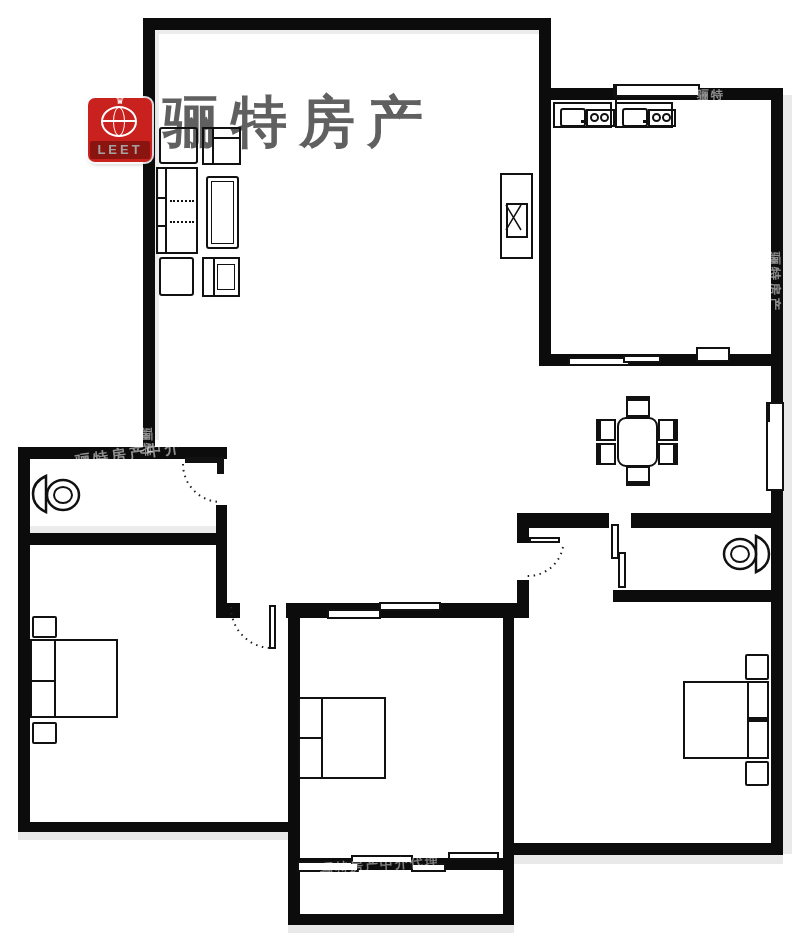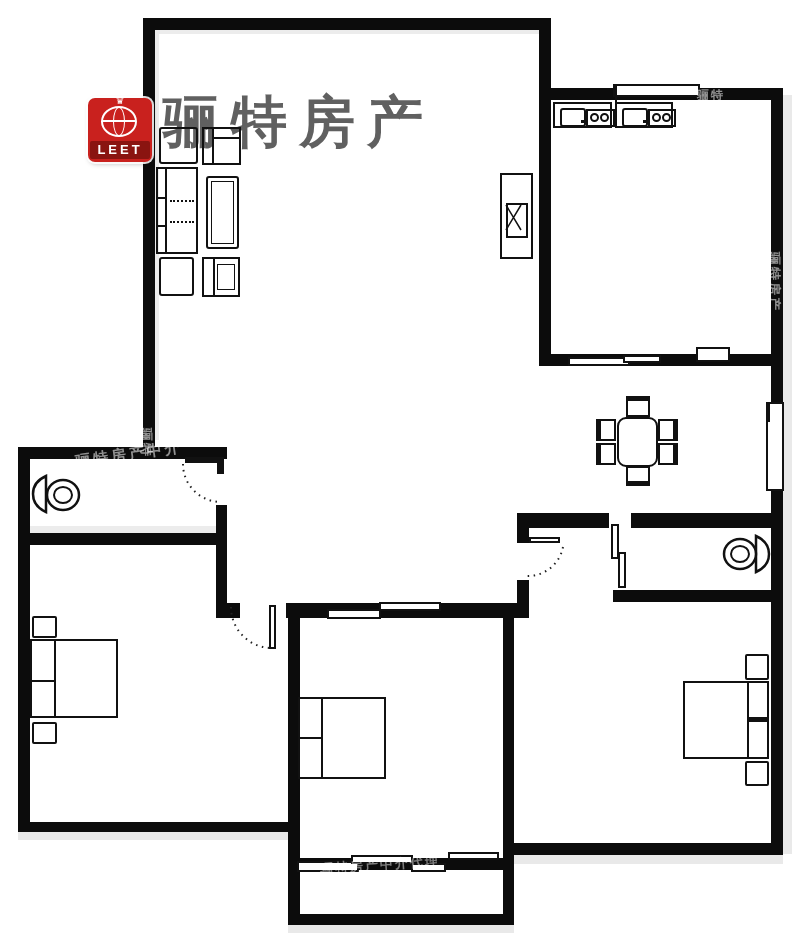"LEET" #logo .band { color: #ffffff -> #a3a3a3 }
